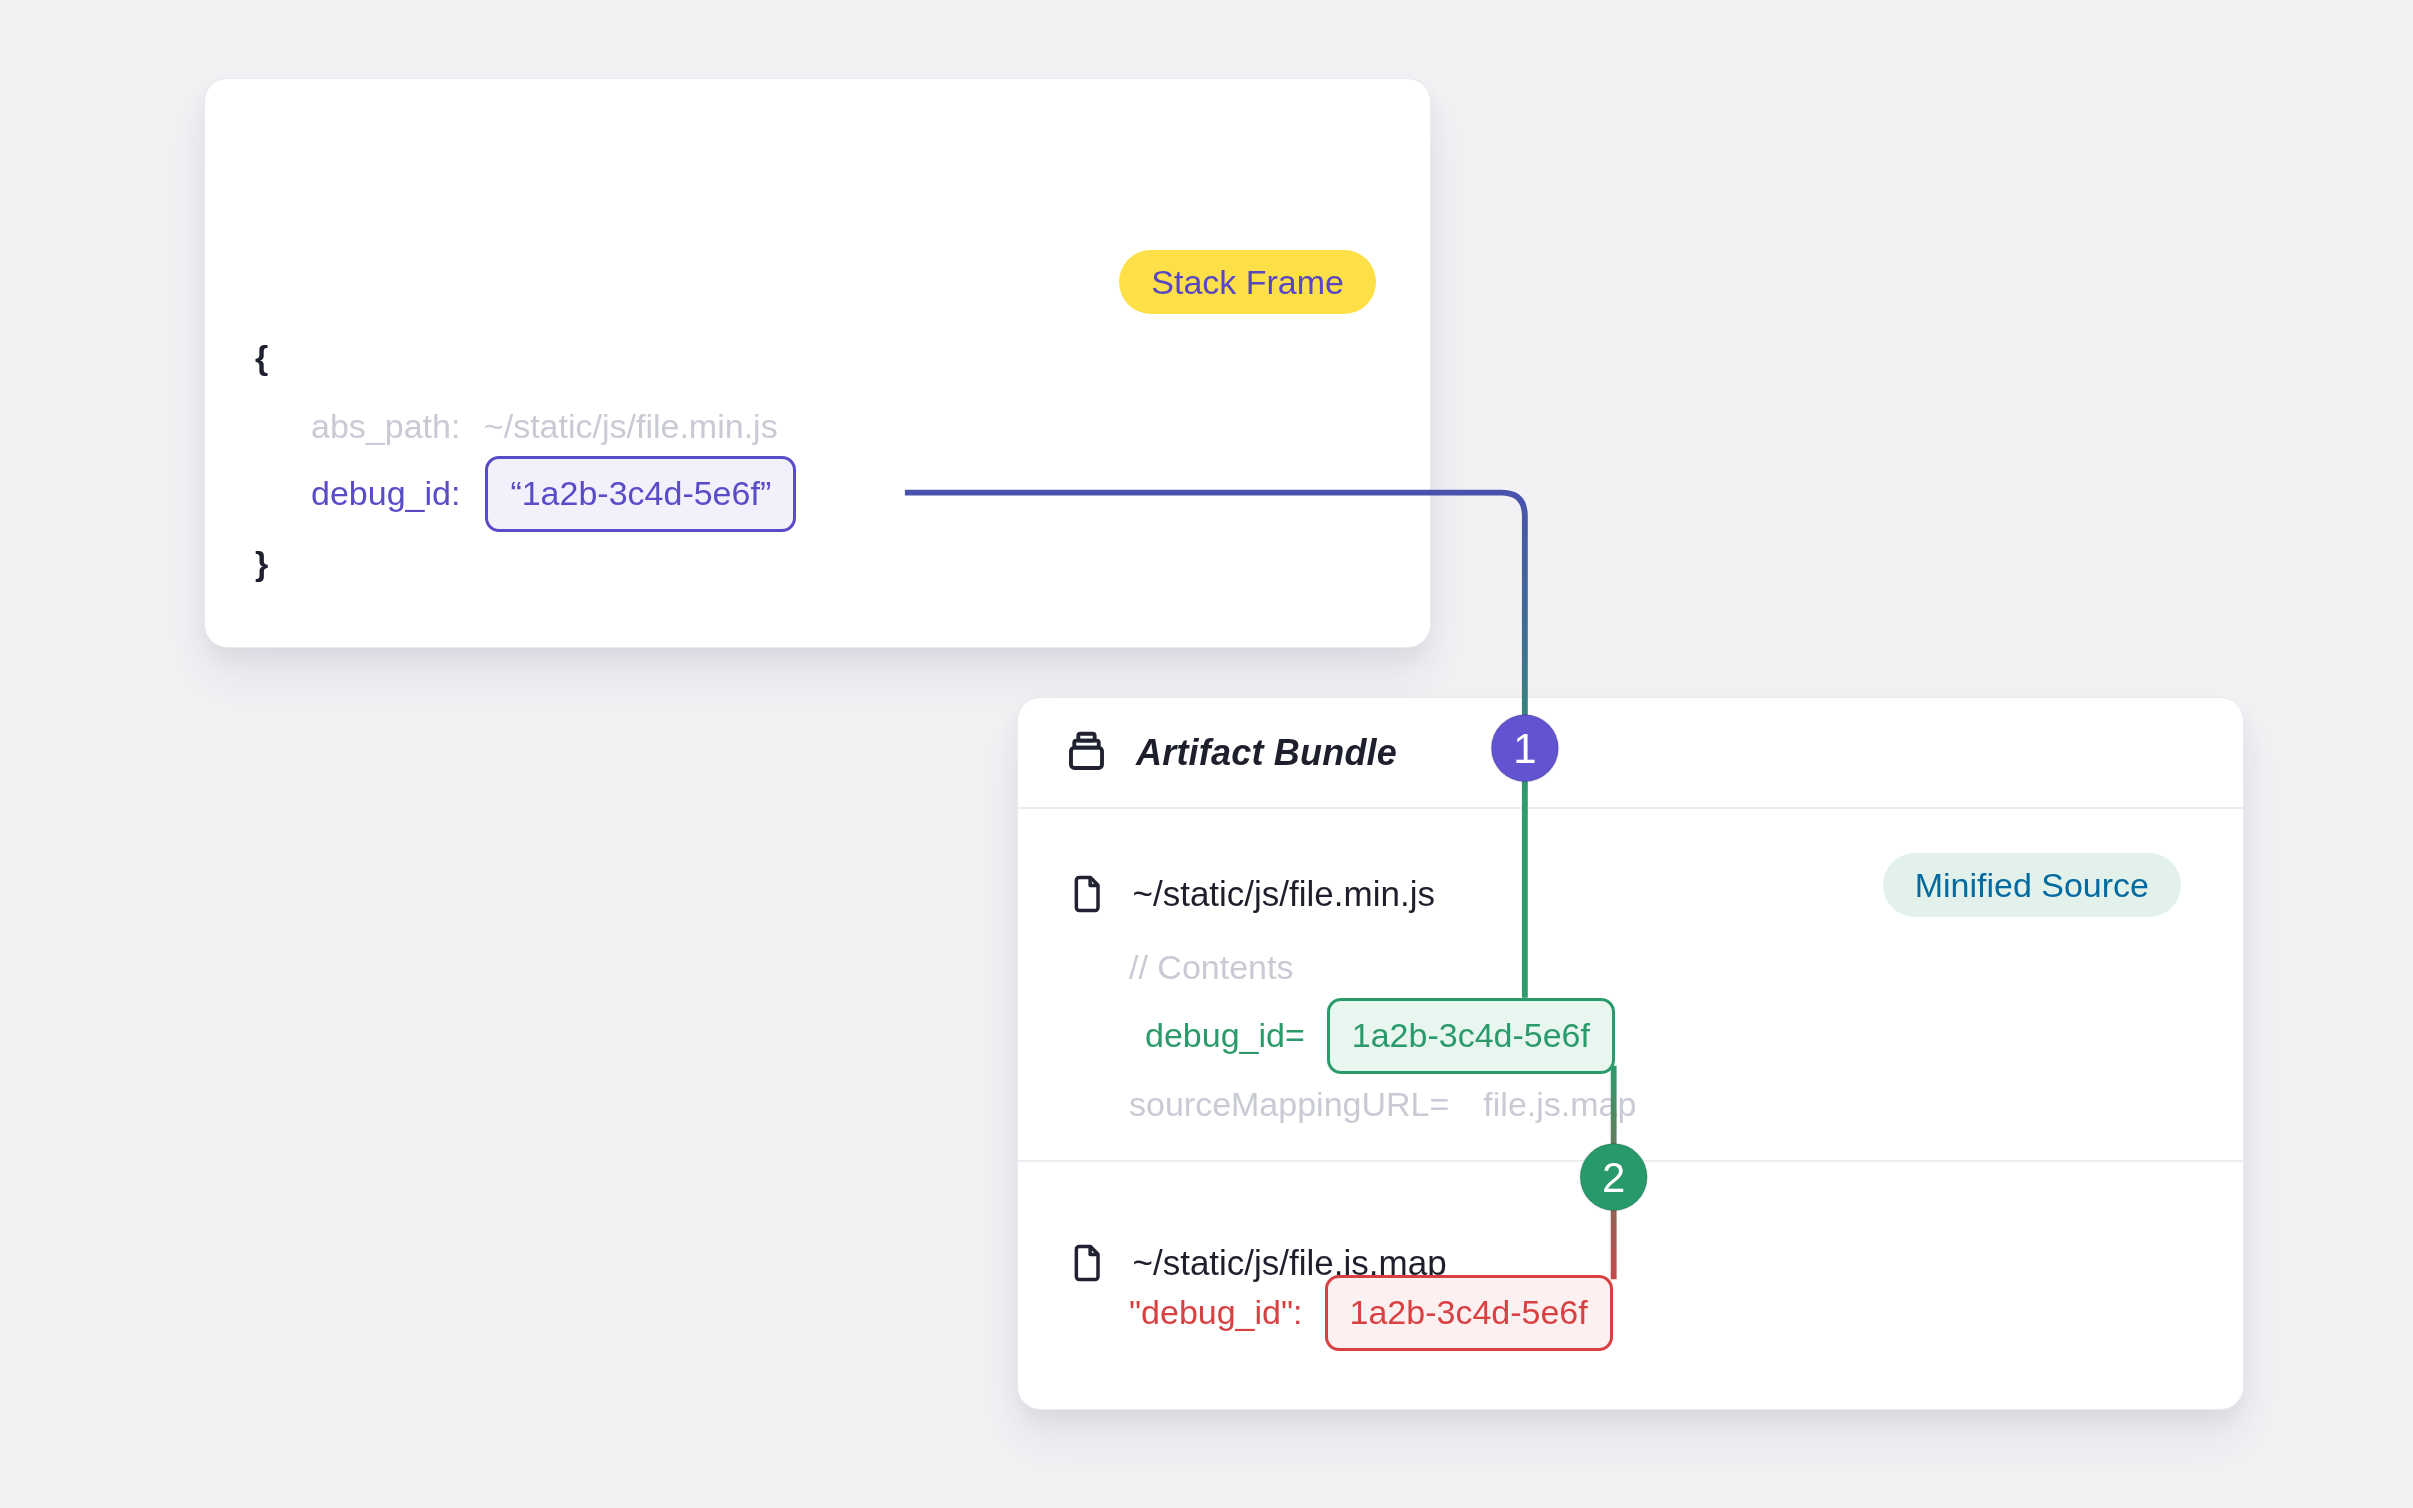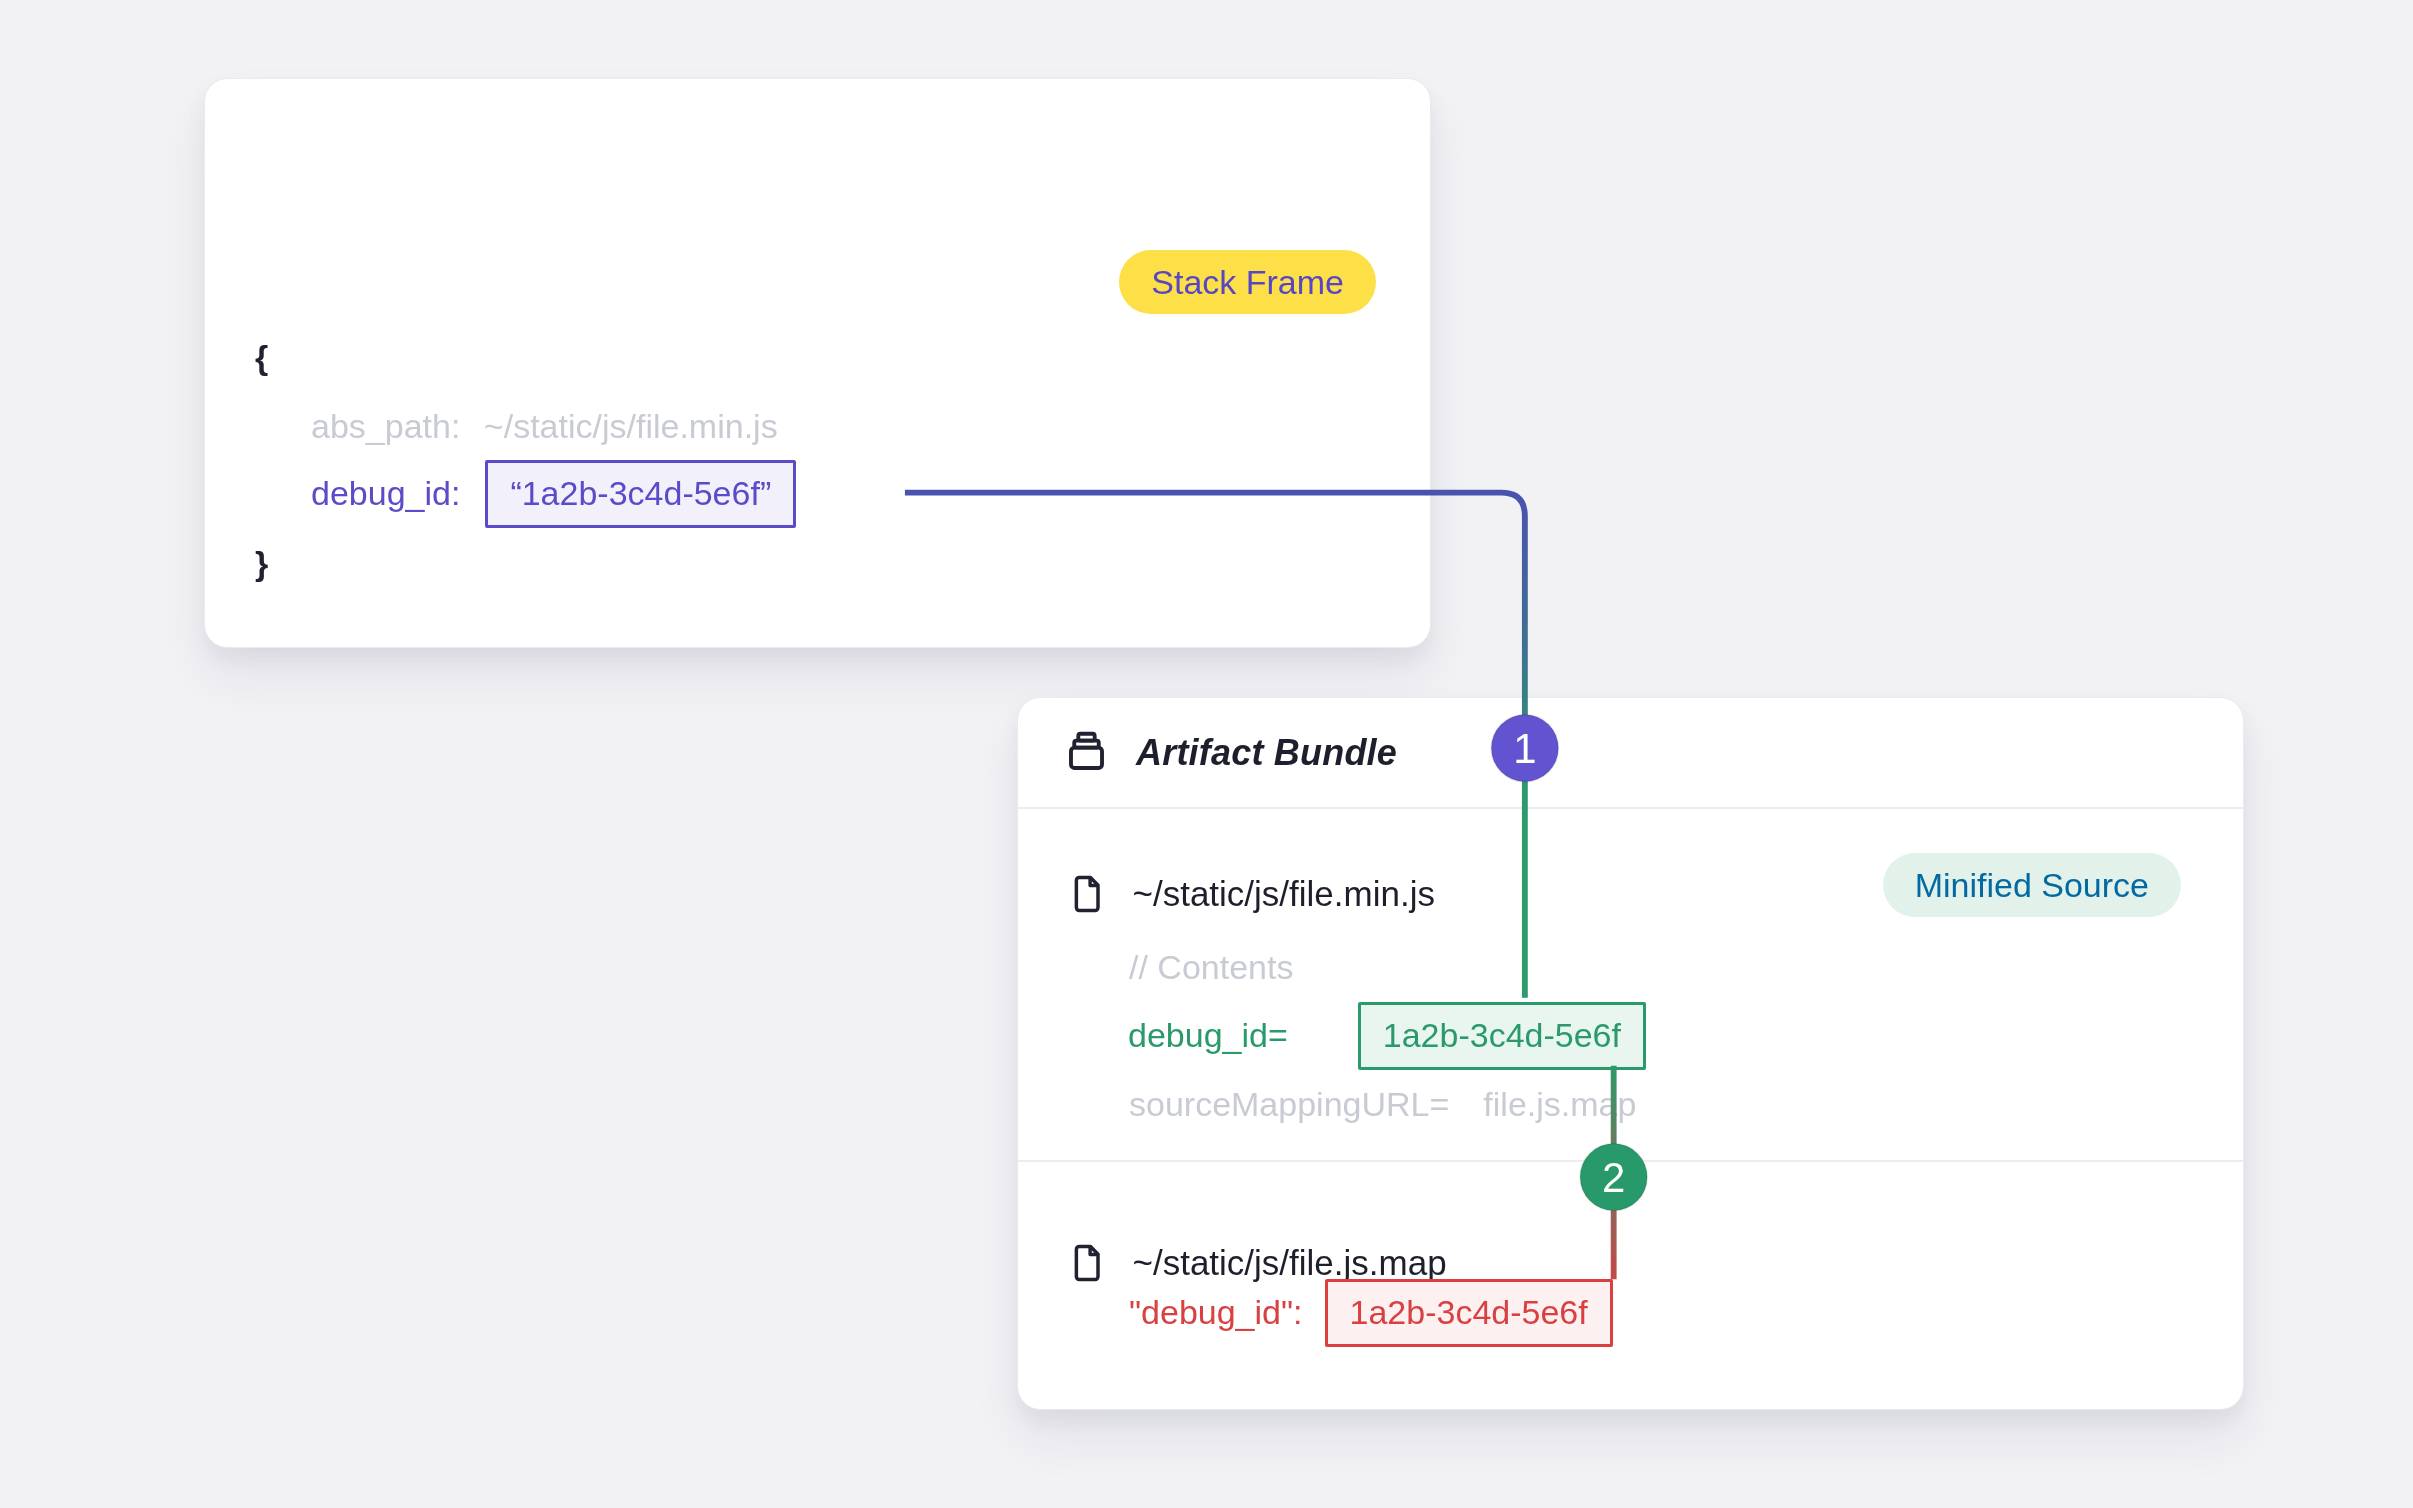"“1a2b-3c4d-5e6f”" .value-box { border-radius: 2px -> 14px; height: 68px -> 76px }
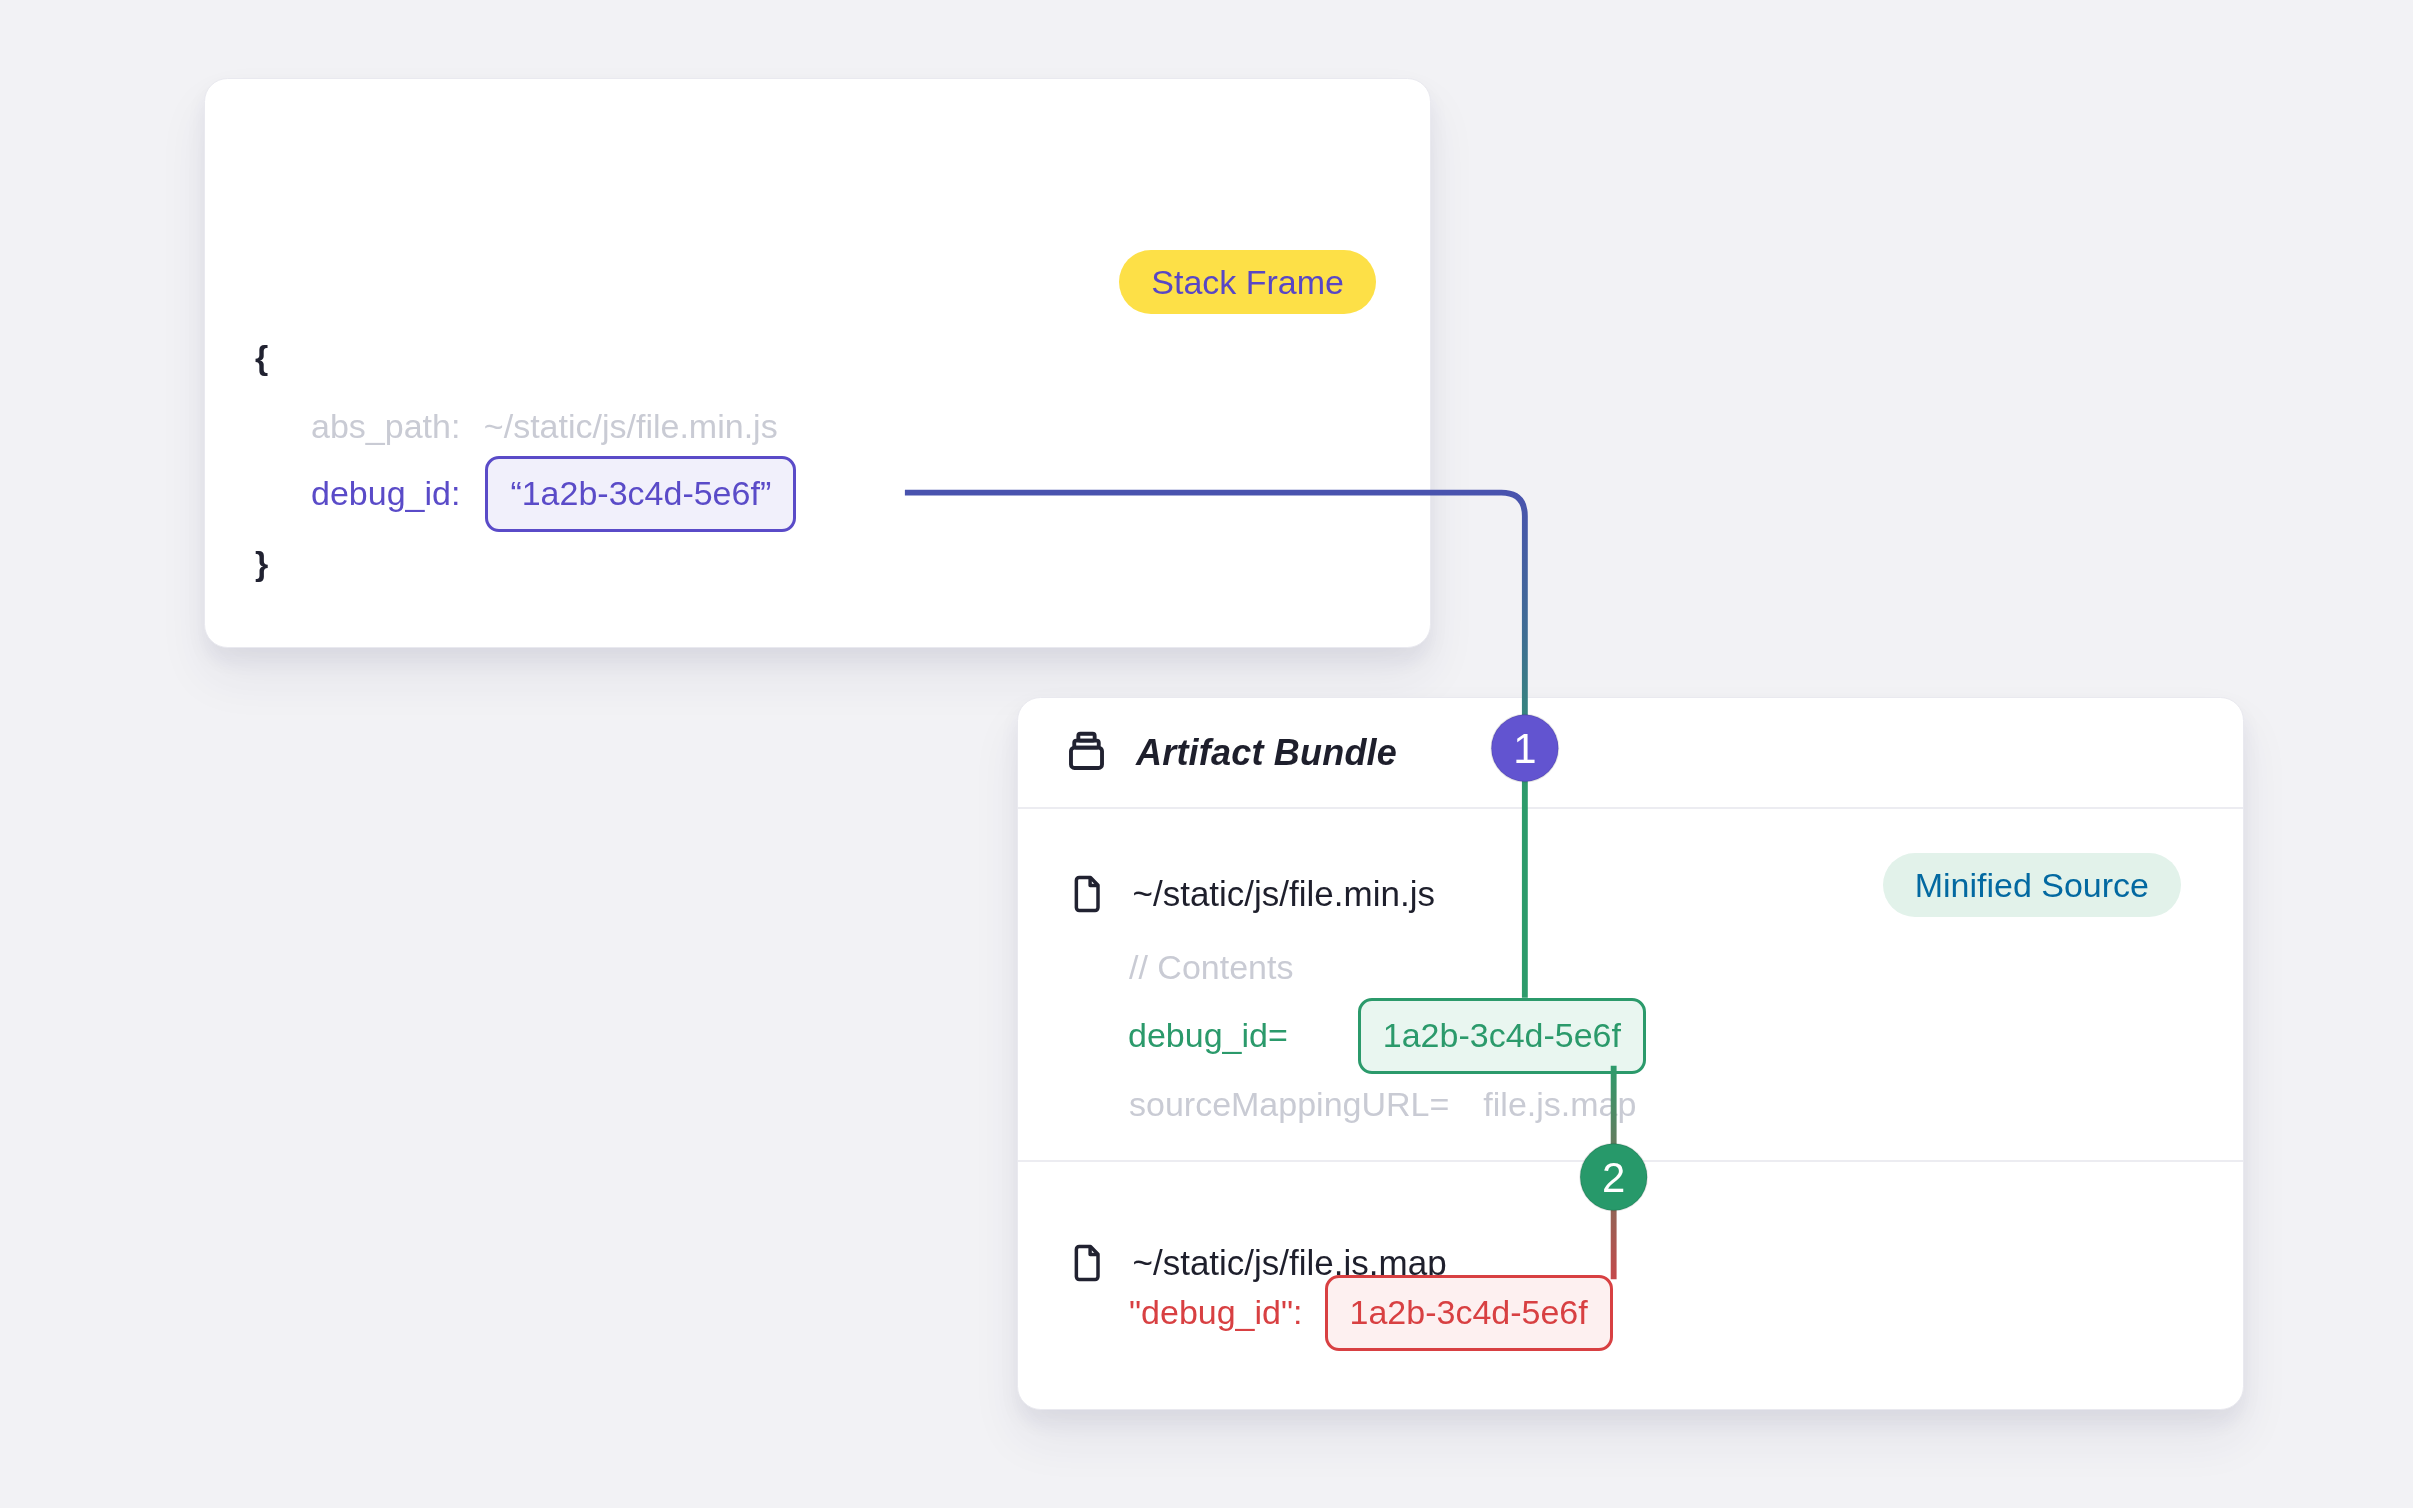"debug_id=" .bn-debug1 { gap: 48px -> none; left: 110px -> 127px }
